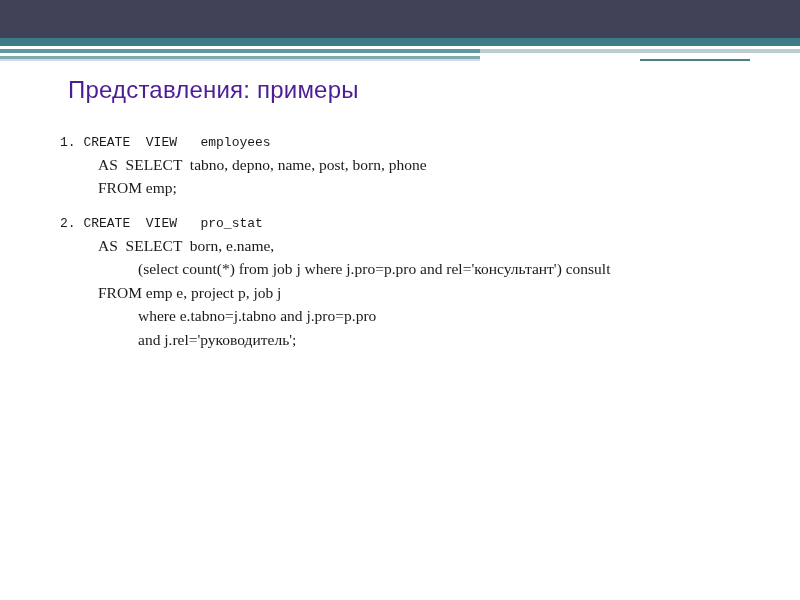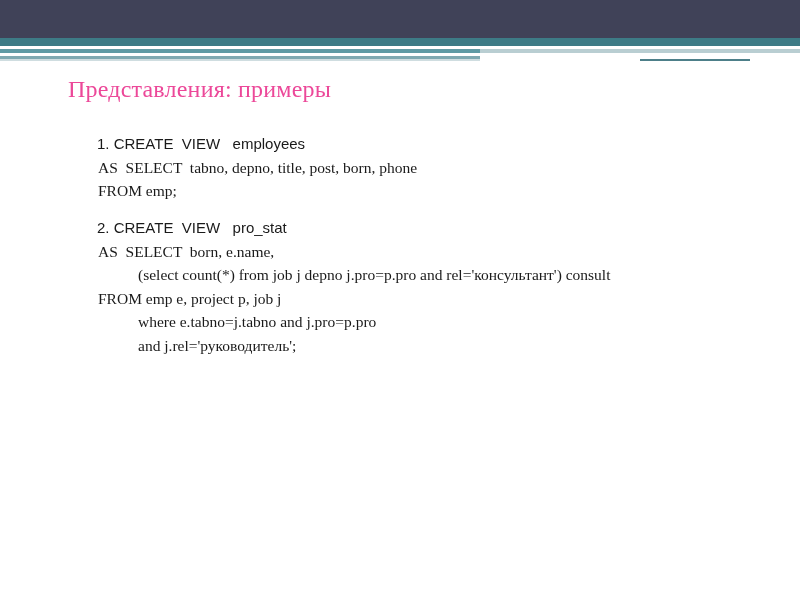"Представления: примеры" .title { color: #ec4899 -> #4c1d95; font-family: Liberation Serif, serif -> Liberation Sans, sans-serif }
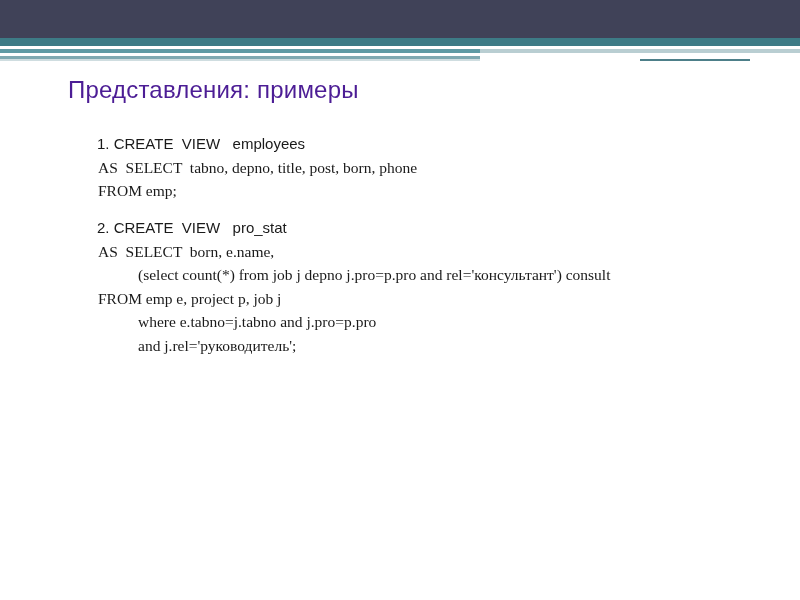"1. CREATE VIEW employees" .sans { font-family: Liberation Sans, sans-serif -> Liberation Mono, monospace; font-size: 15px -> 13px; margin-left: 37px -> none }
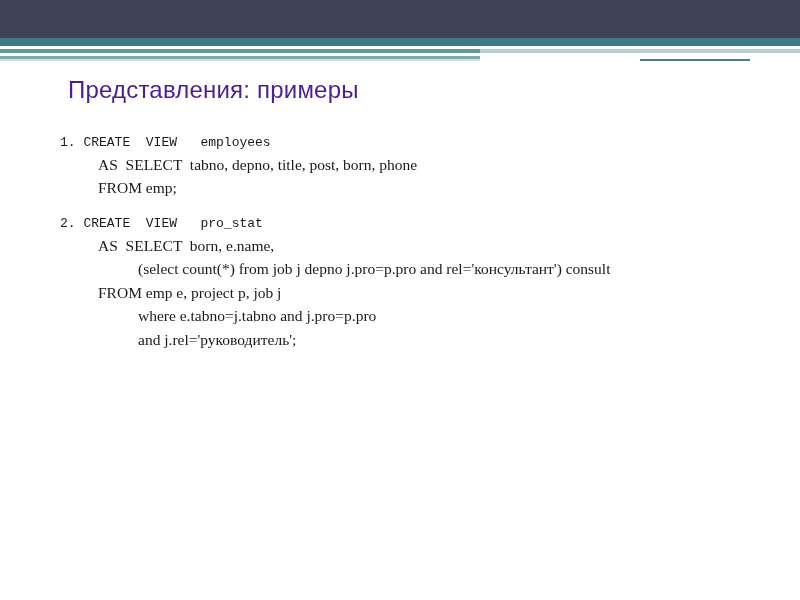"AS SELECT tabno, depno, title," div.line { text: title -> name }
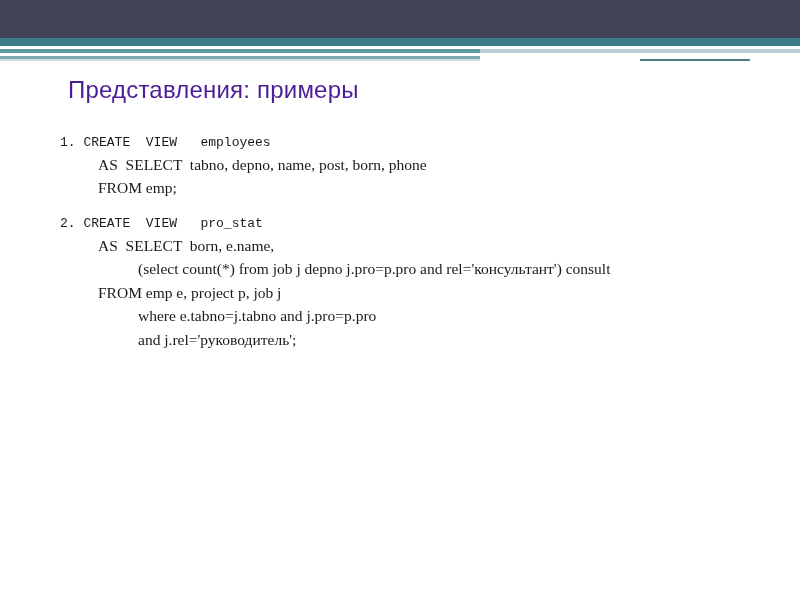"(select count(*) from job j" div.line { text: depno -> where }
